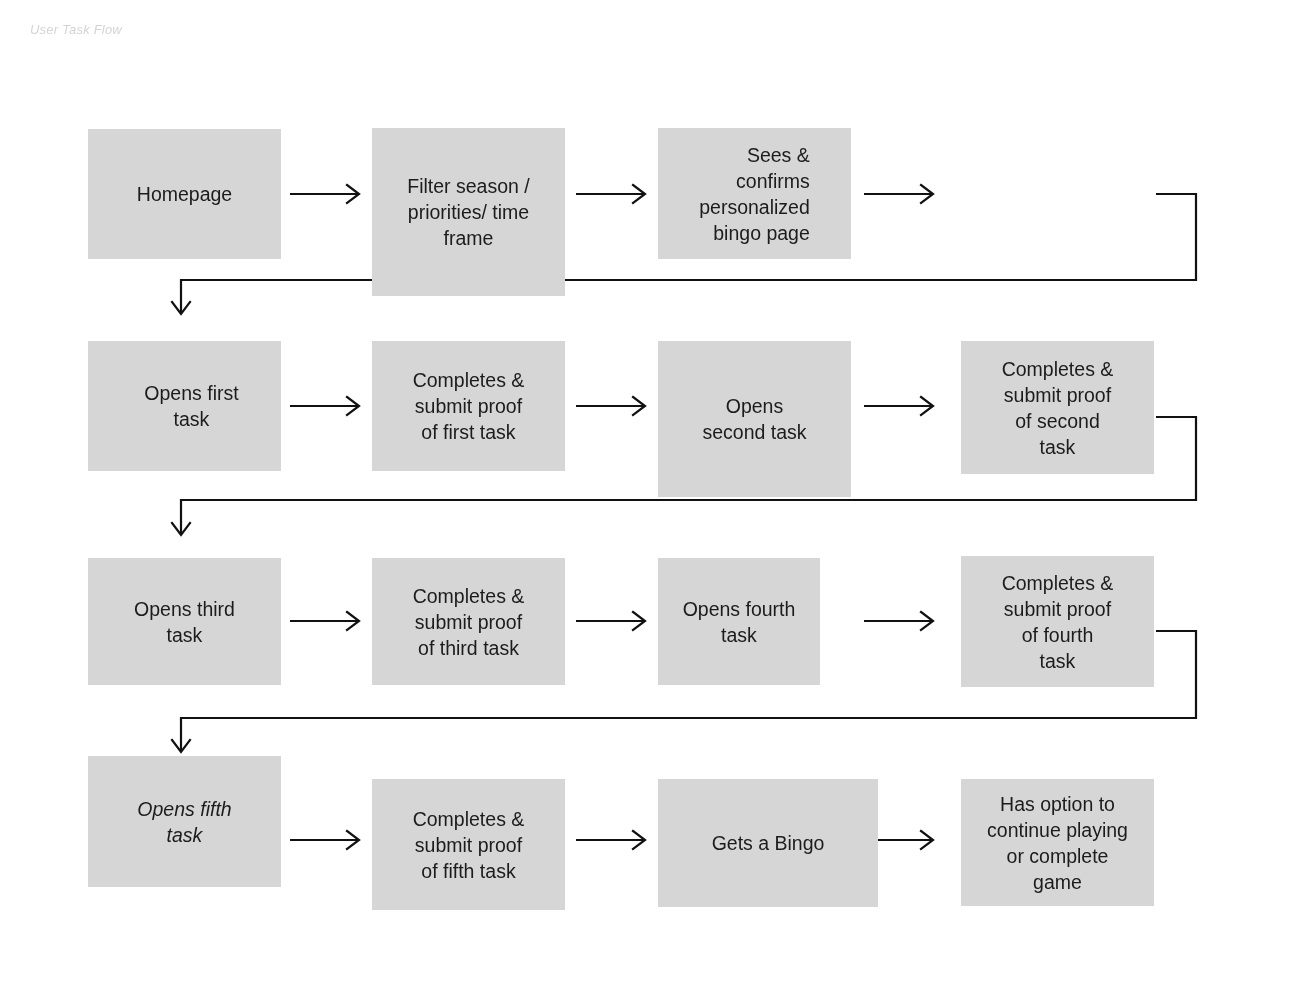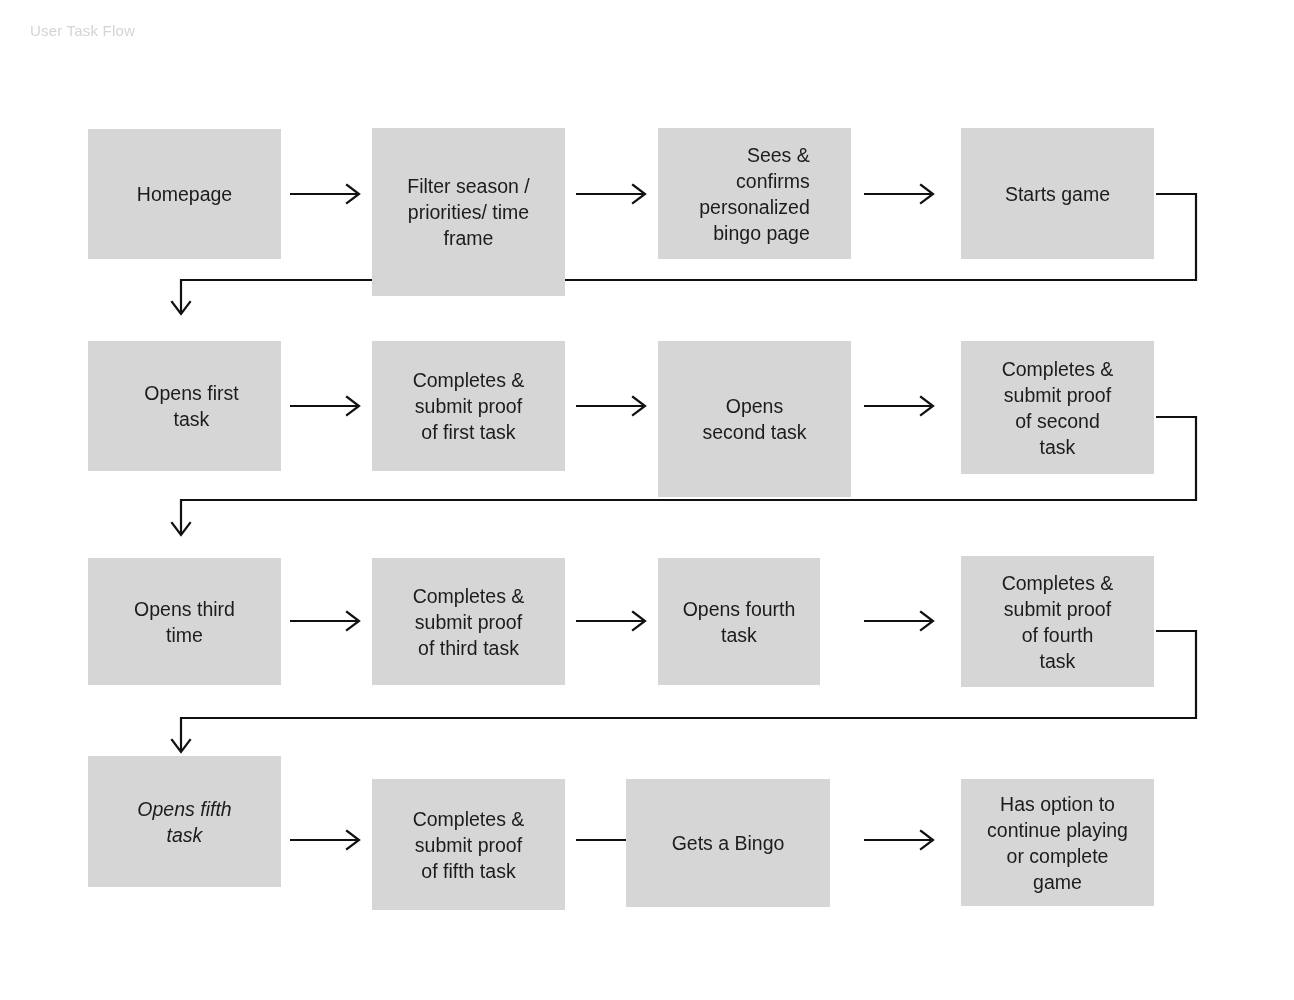"User Task Flow" #title { font-size: 15px -> 13px; font-style: none -> italic }
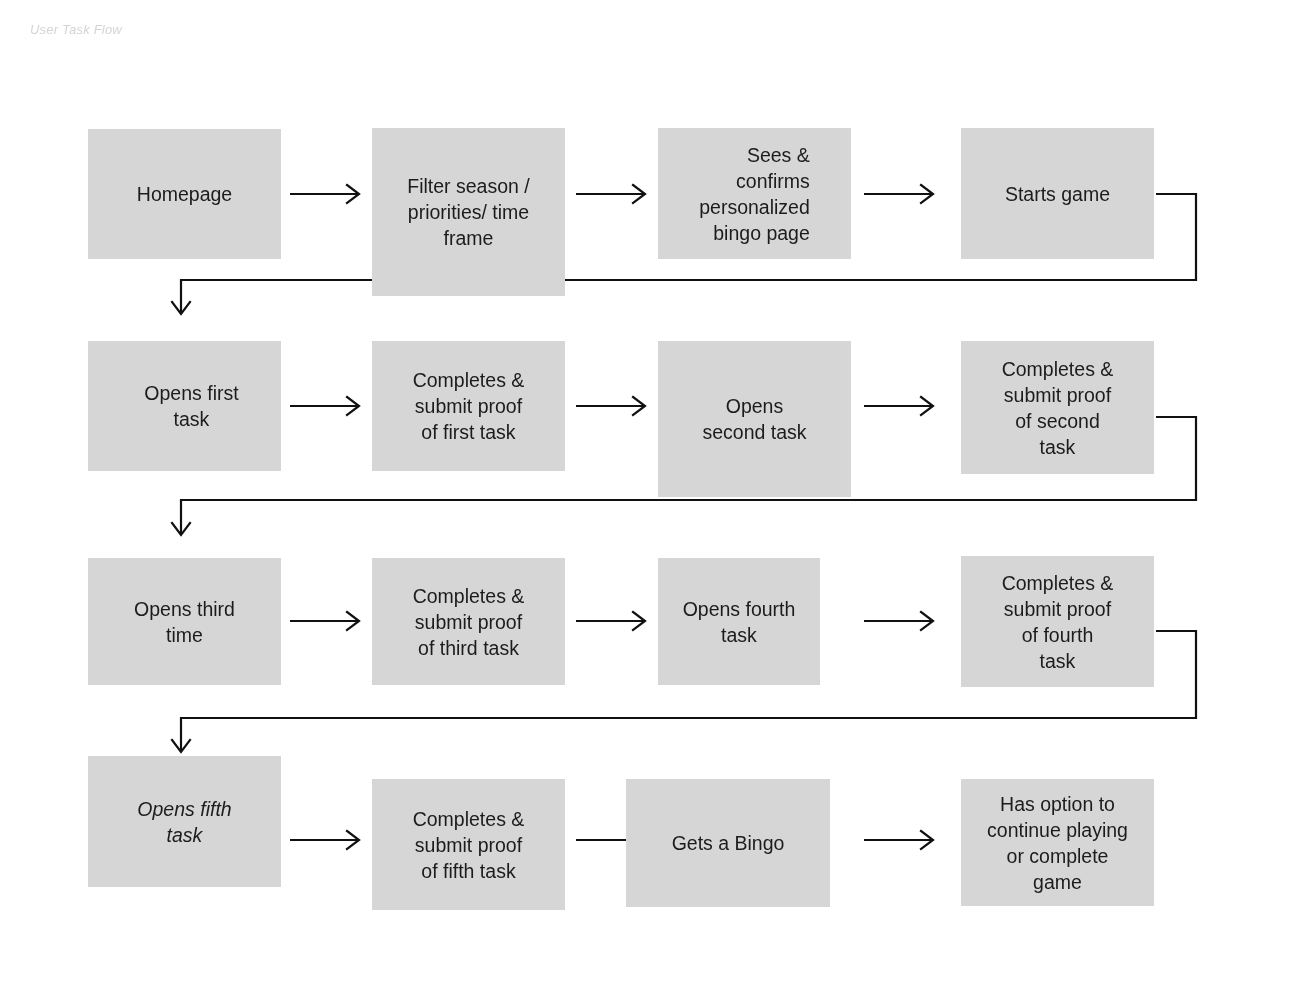"Starts game" div.node { html: <div> <span>Starts game</span> </div> -> none }
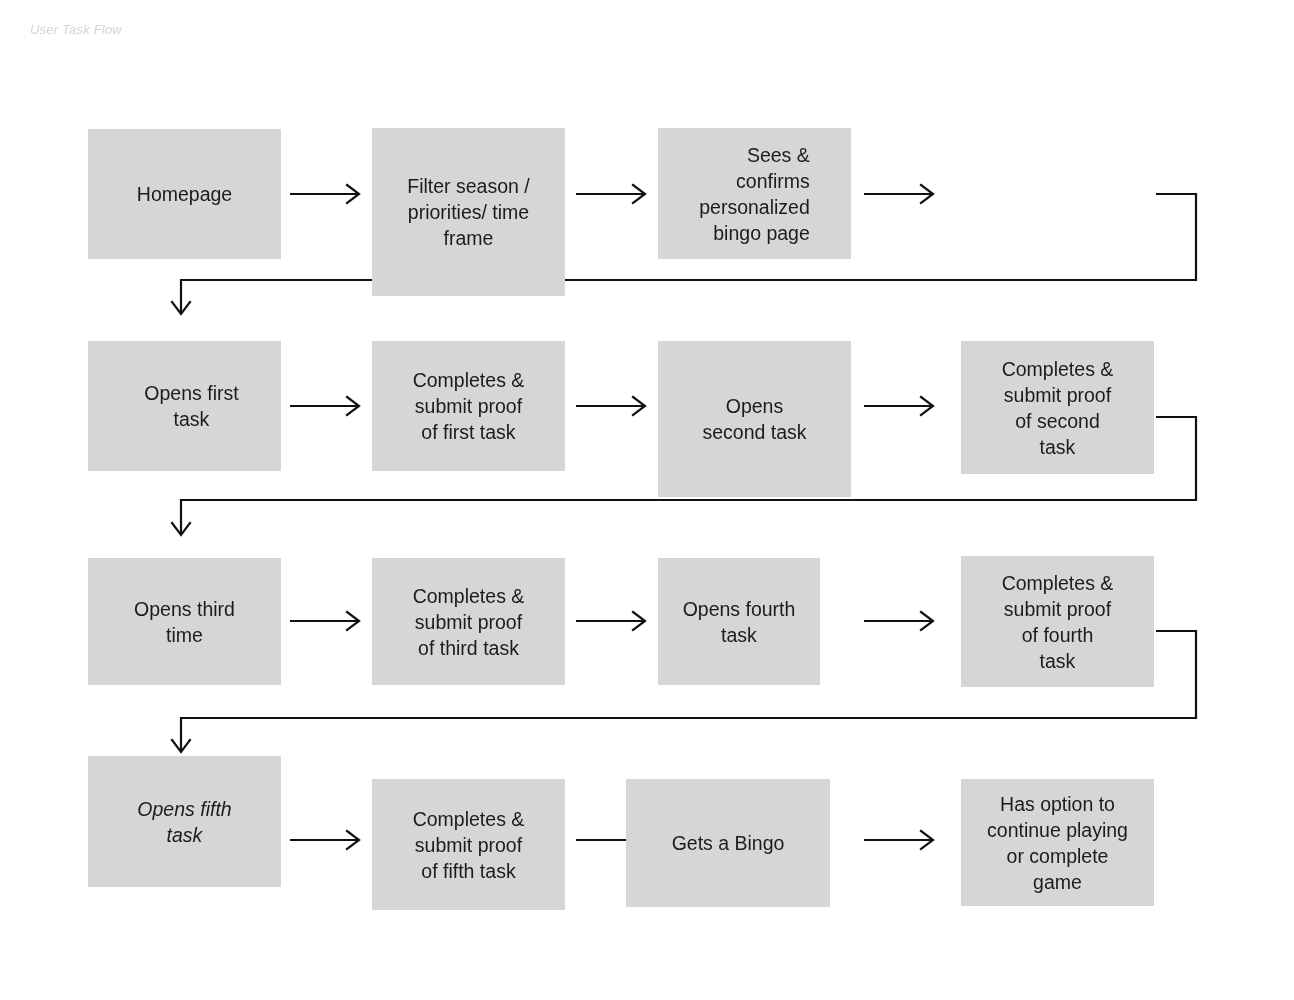"Opens third" span.node-label { text: time -> task }
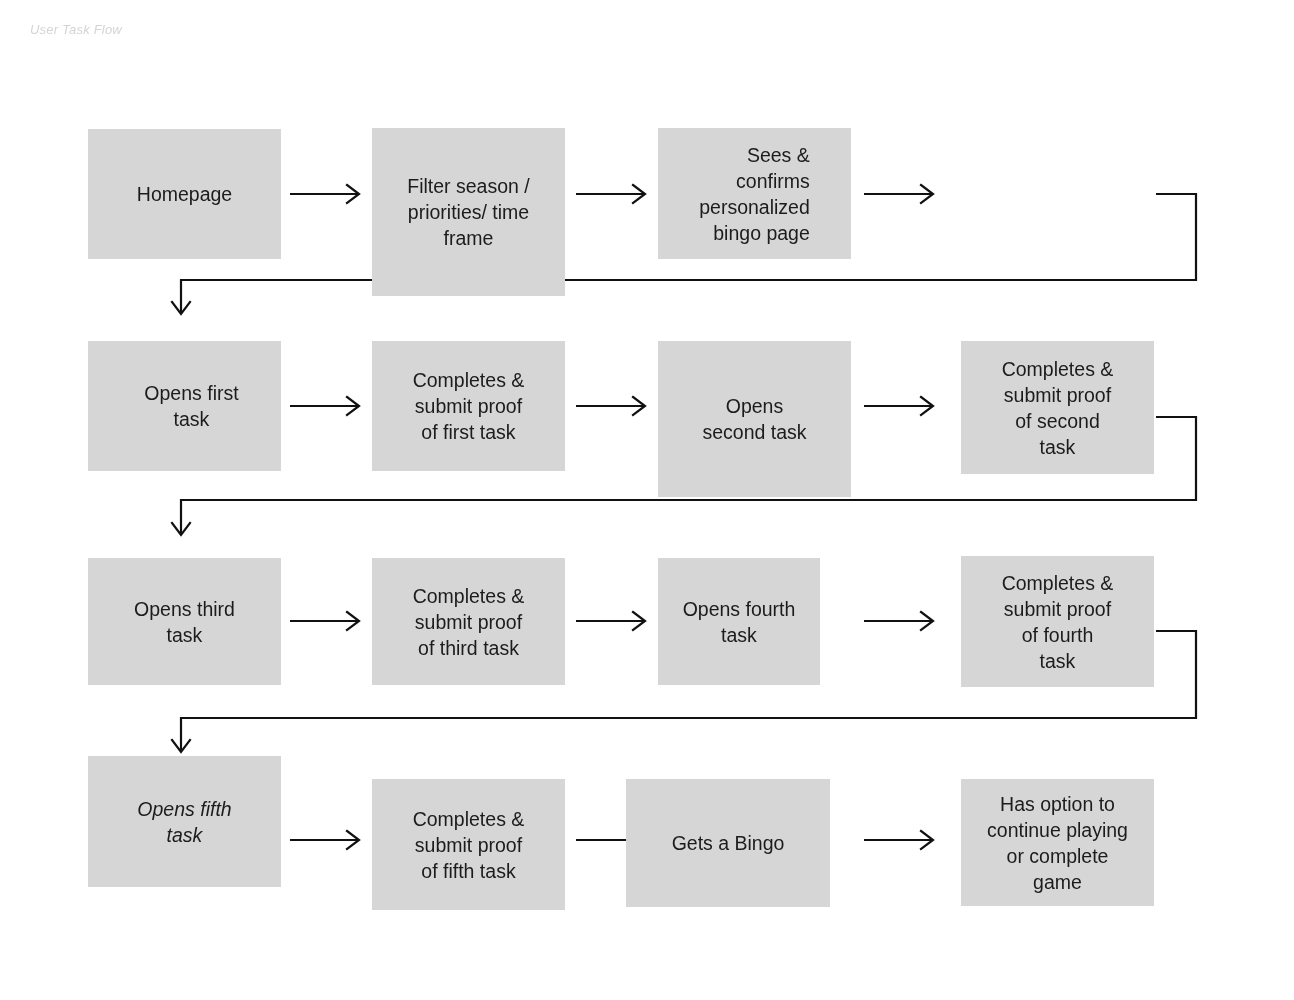"Gets a Bingo" div.node { left: 626px -> 658px; width: 204px -> 220px }
